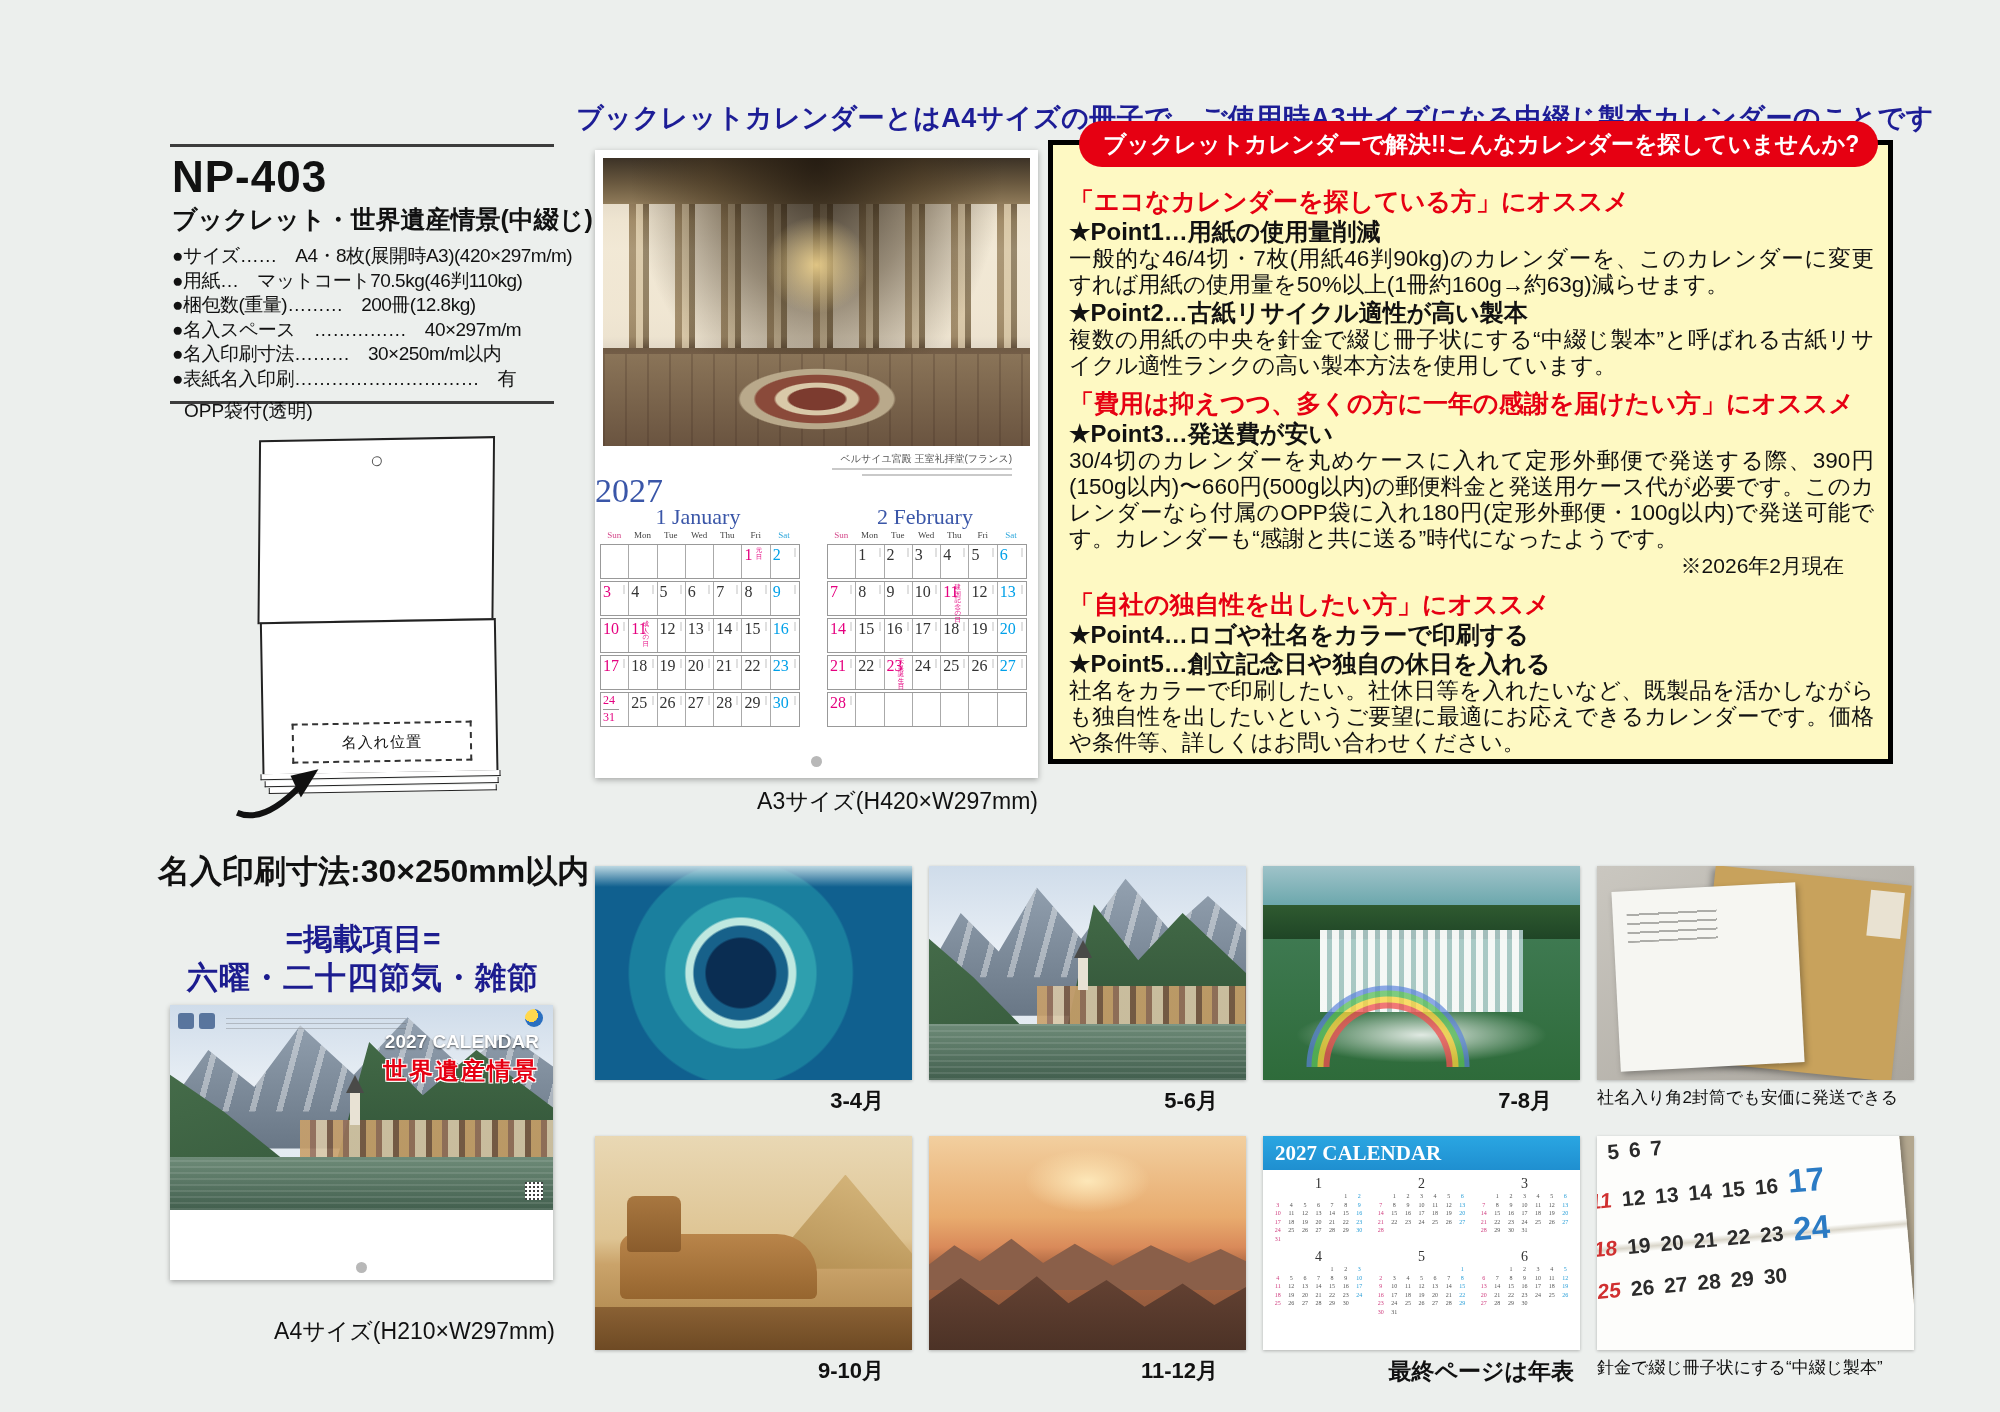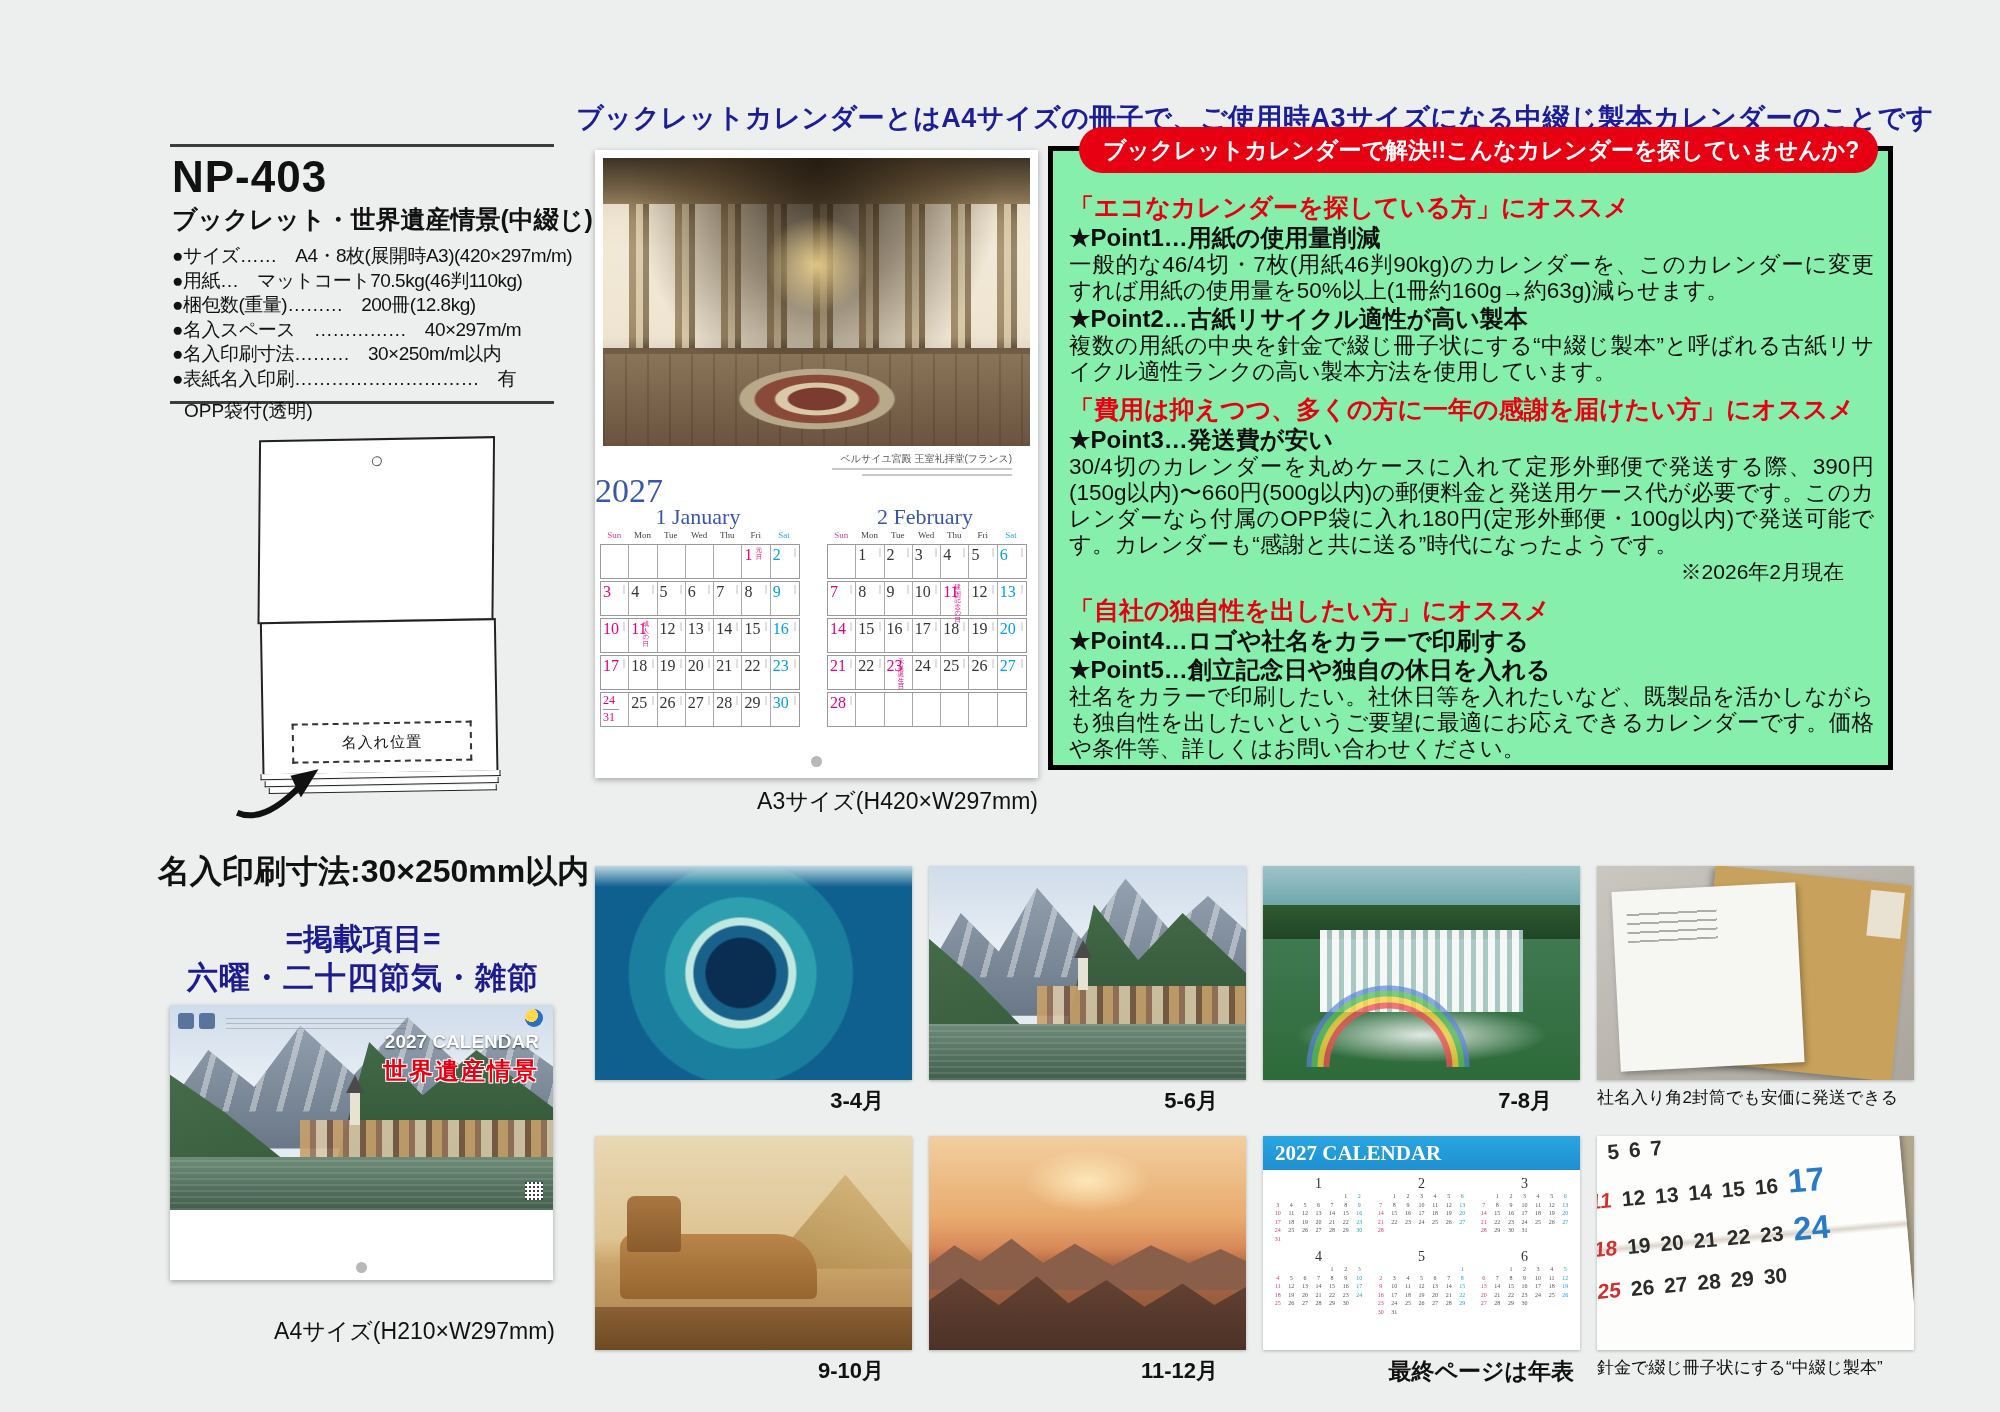"ブックレットカレンダーで解決!!" #solution { background: #86efac -> #fef9c3; top: 146px -> 140px }
